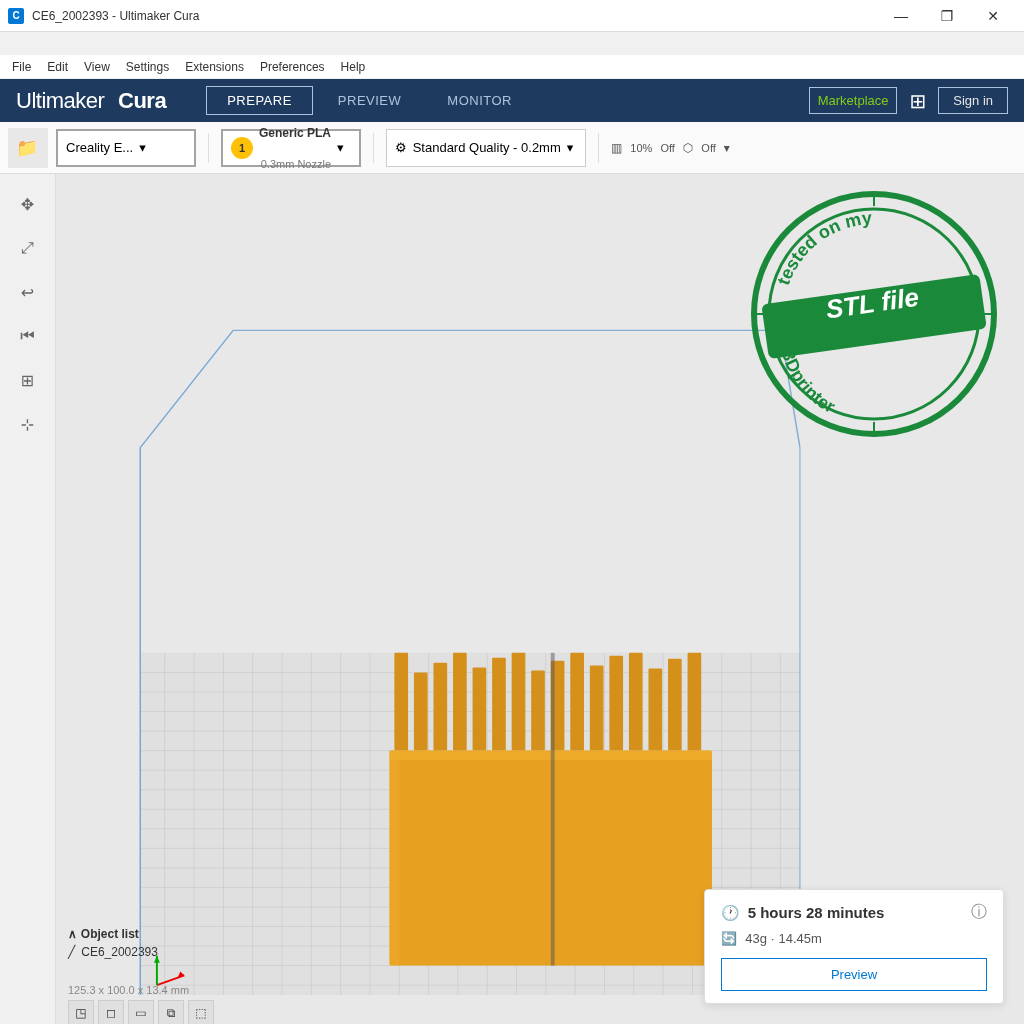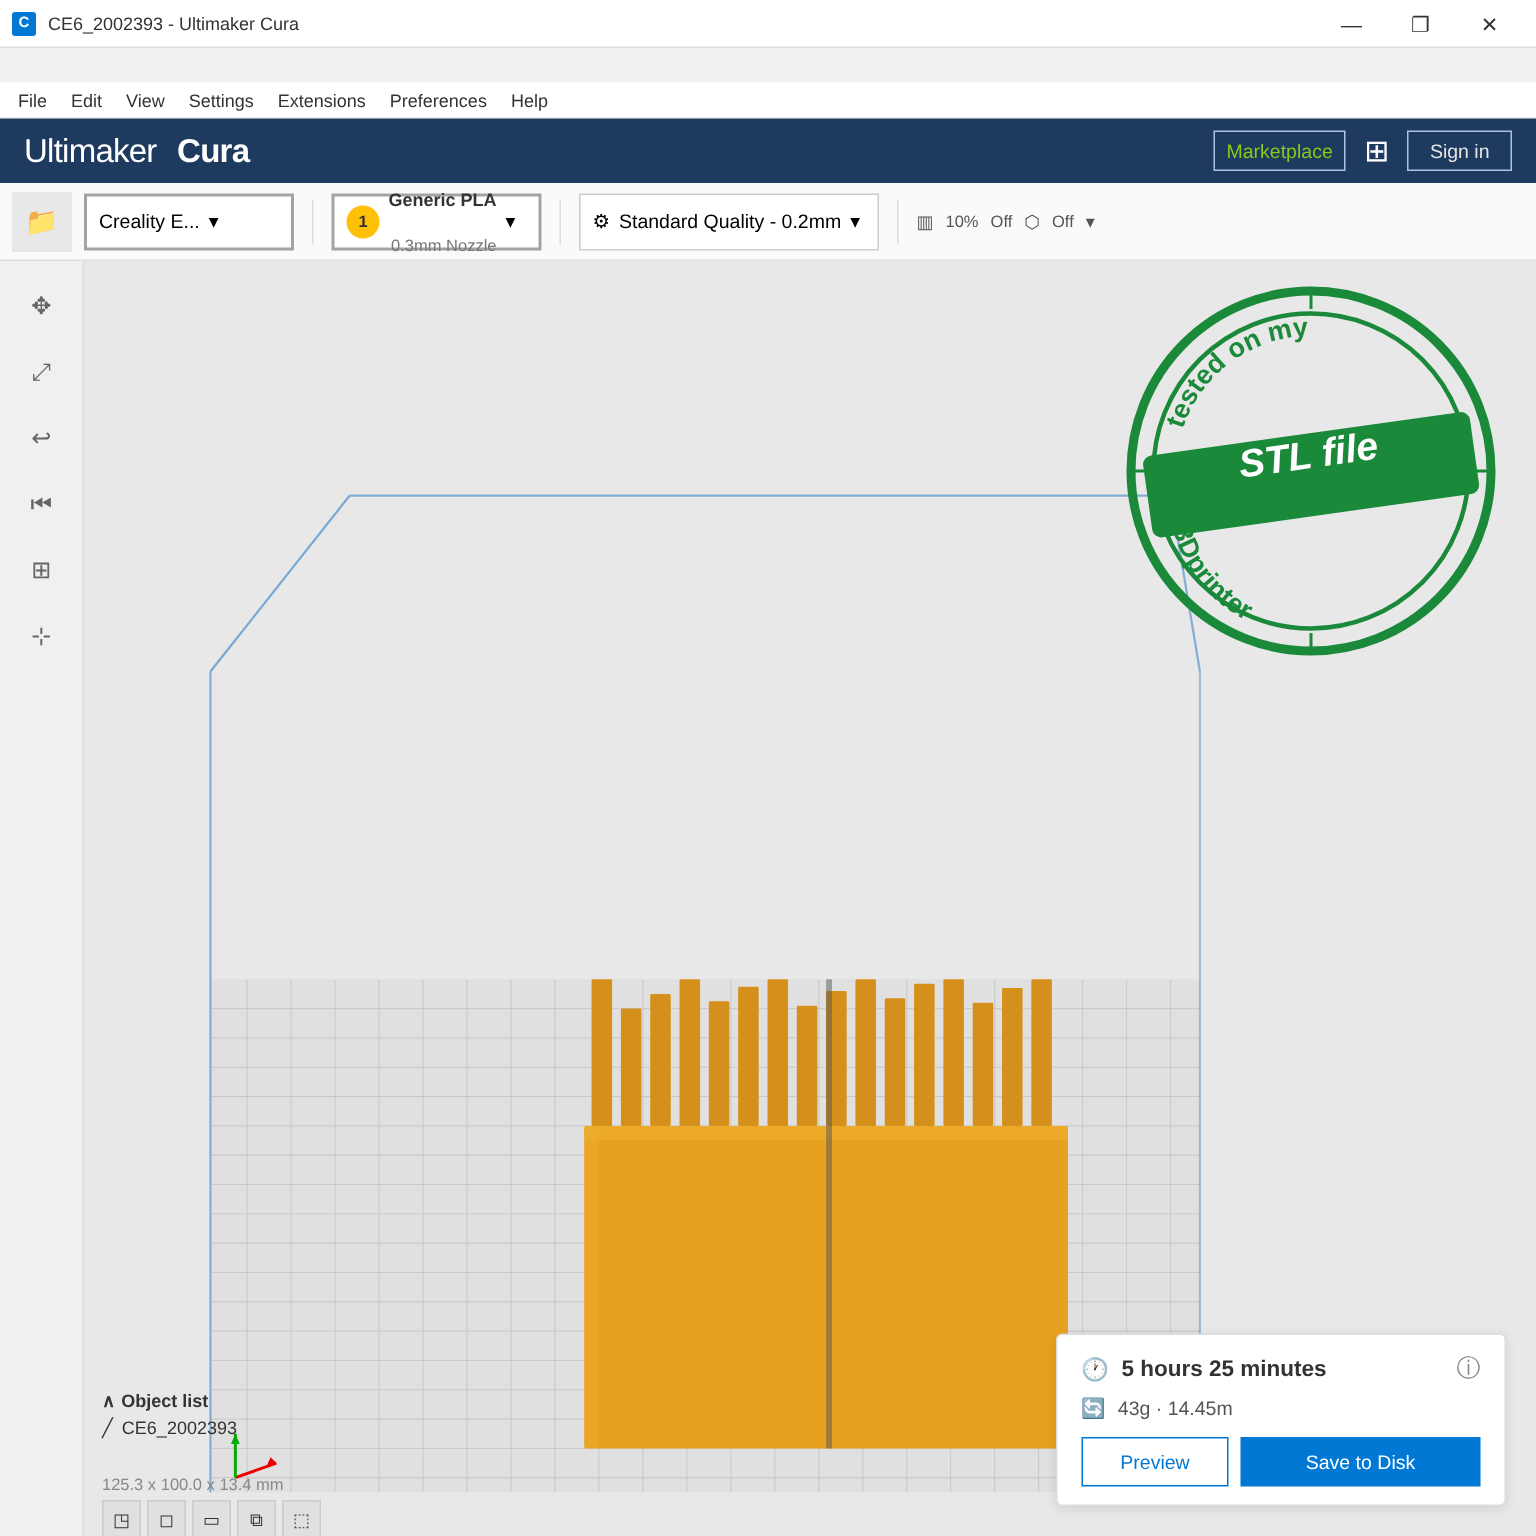"PREPARE" div.nav-tabs { html: none -> <div> <div>PREPARE</div> <div>PREVIEW</div> <div>MONITOR</div> </div> }
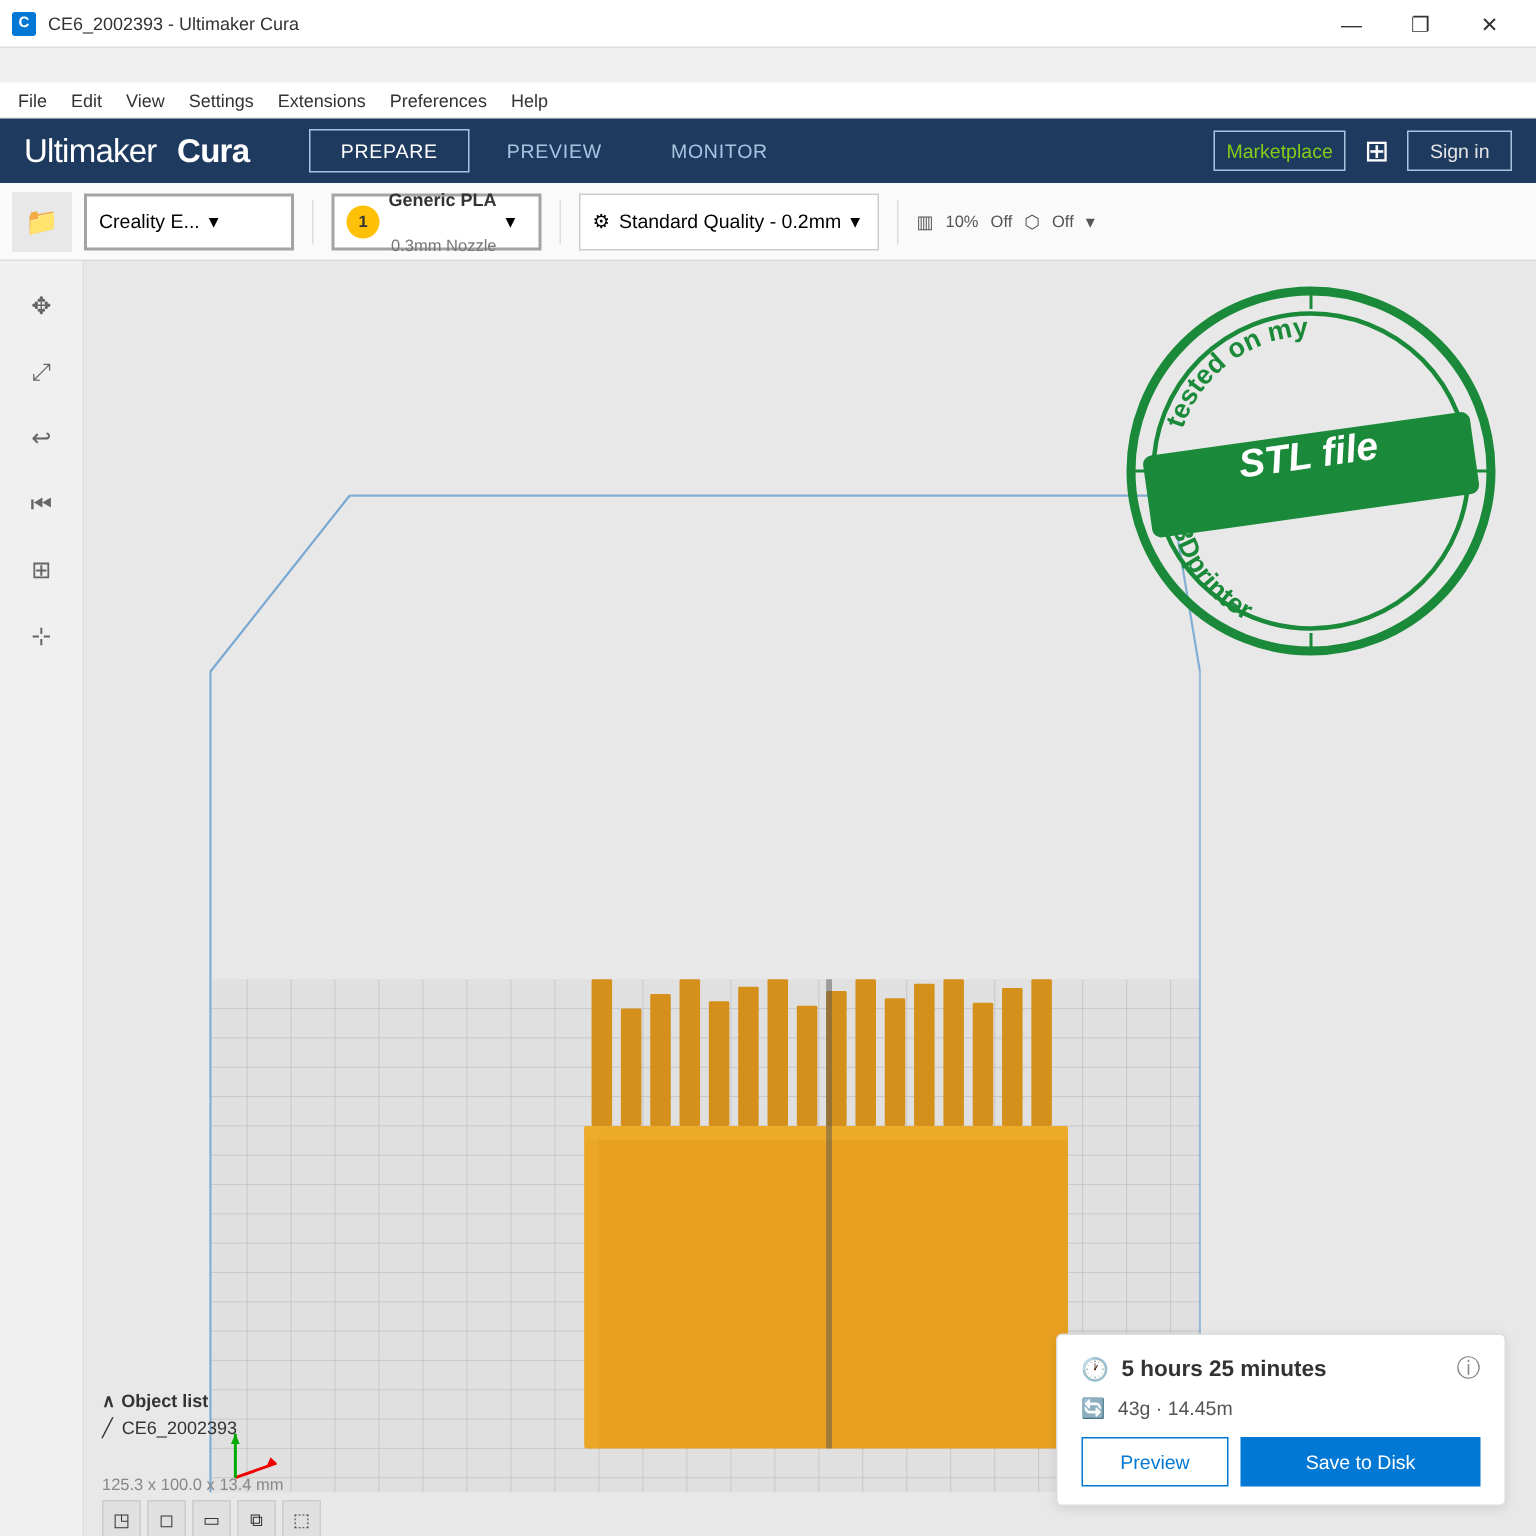"5 hours 25 minutes" span { text: 25 -> 28 }
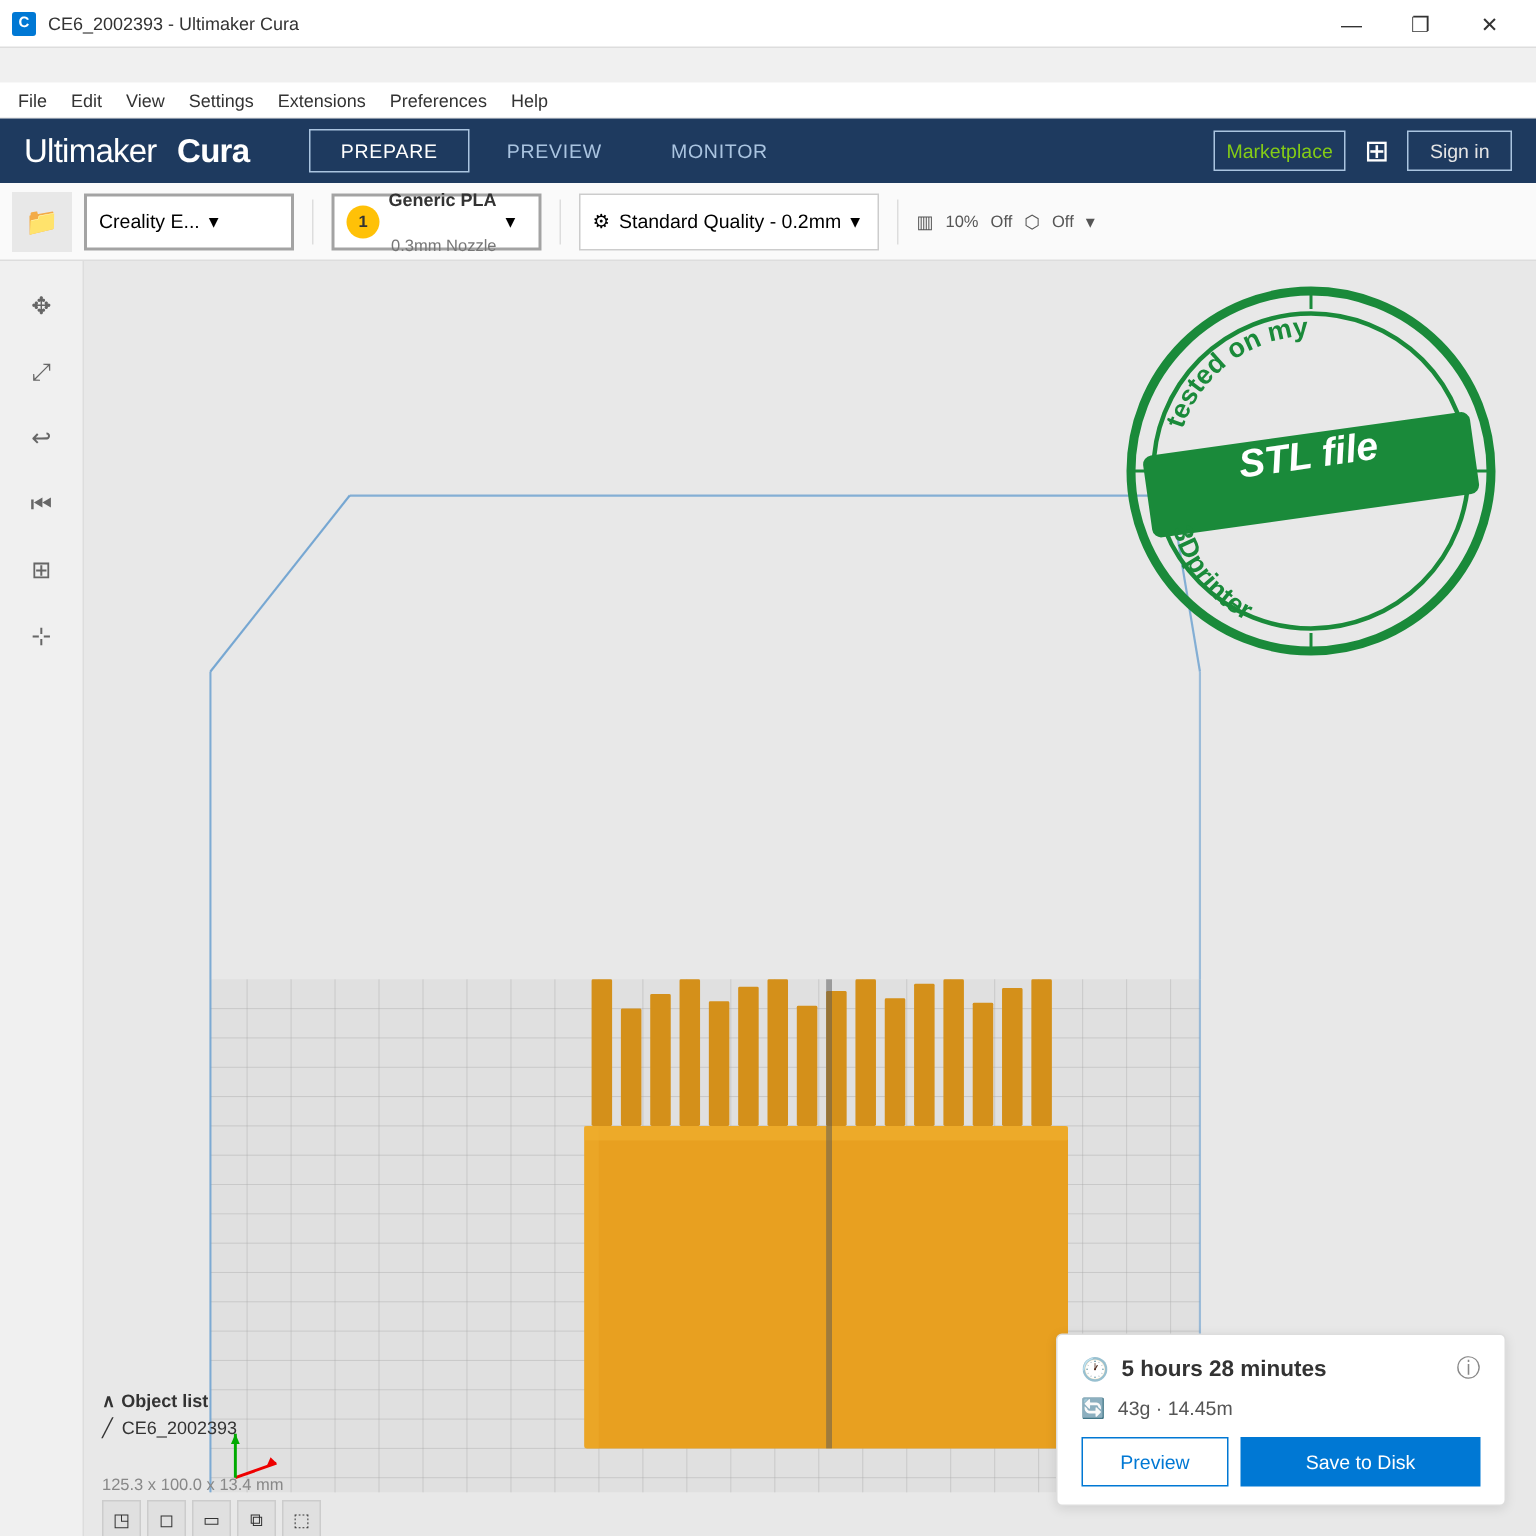"Save to Disk" button.btn-save { html: <button>Save to Disk</button> -> none }
